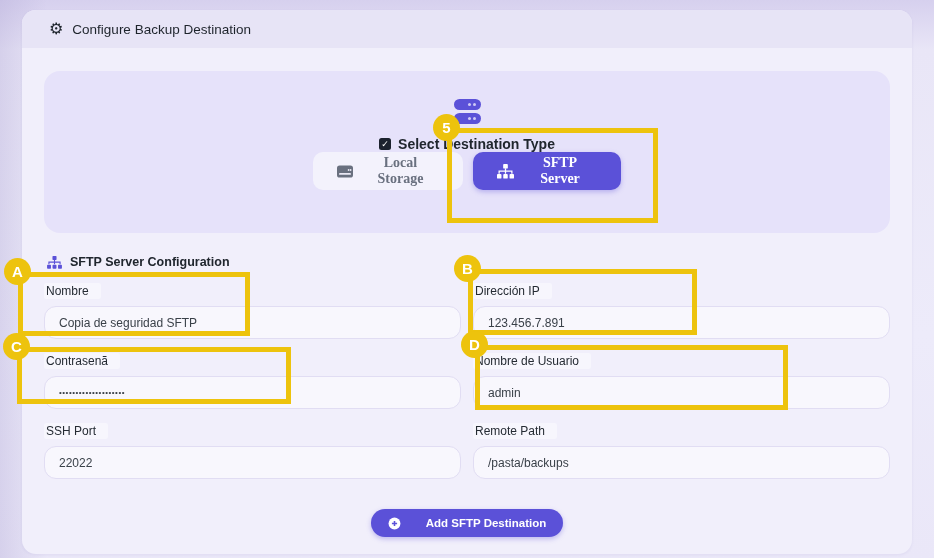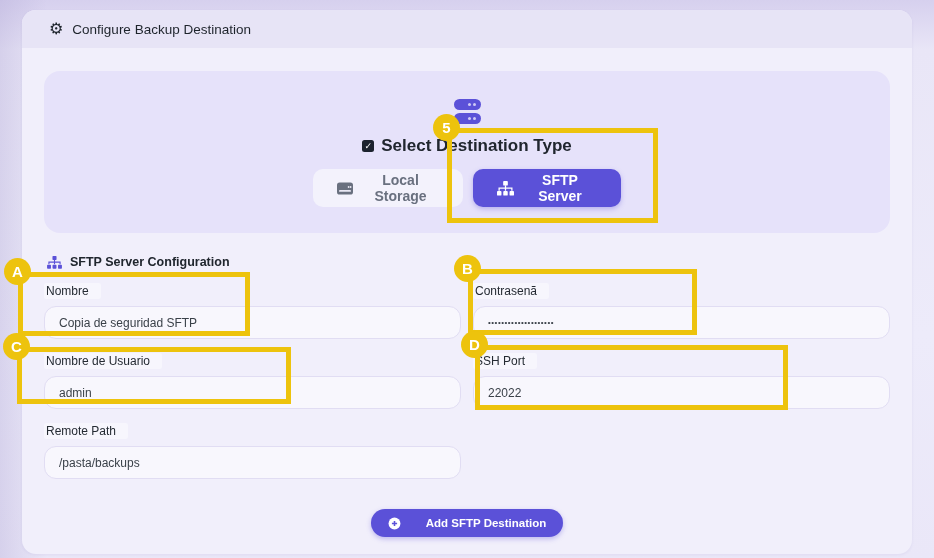"Select Destination Type" .select-label { font-size: 17px -> 14px }
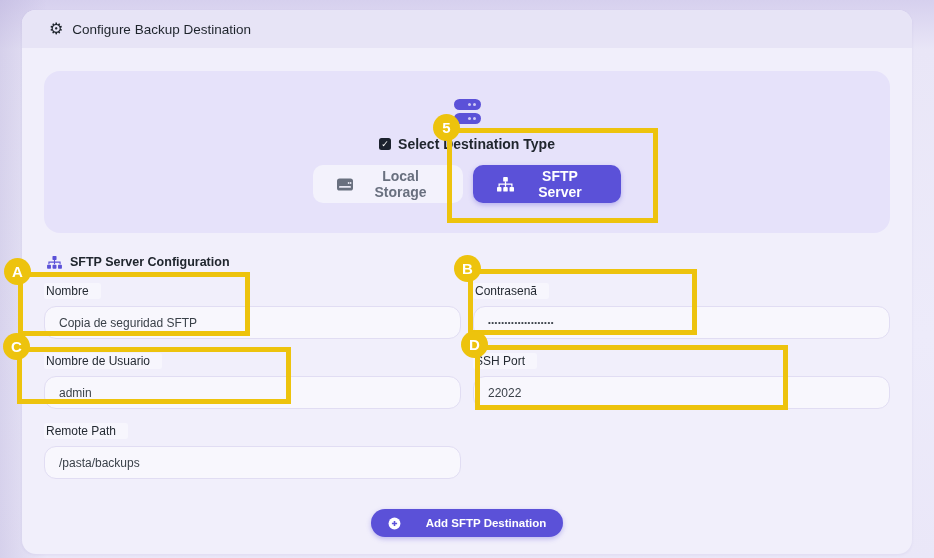"Local Storage" .dest-buttons { font-family: none -> Liberation Serif, serif; margin-top: 13px -> 0 }
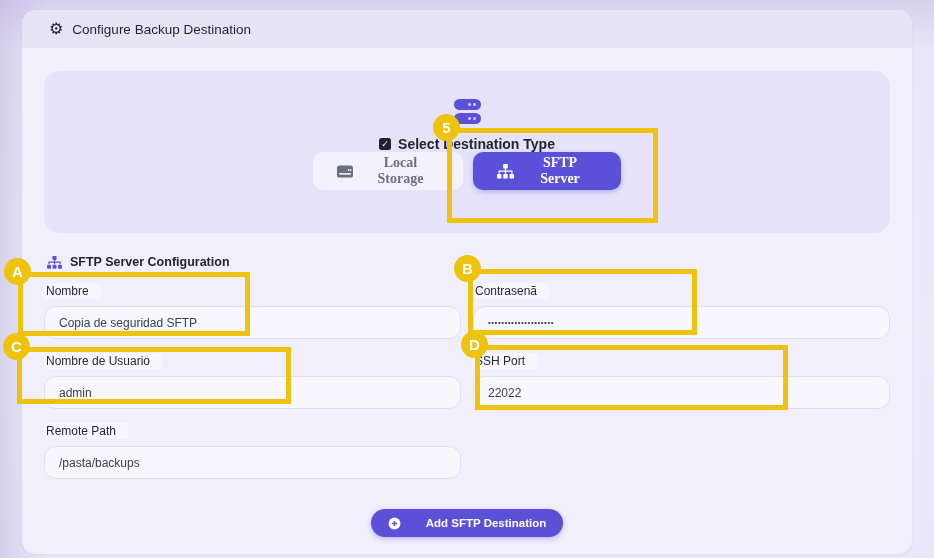"Dirección IP 123.456.7.891" div.field { html: none -> <div> <span>Dirección IP</span> <input> </div> }
